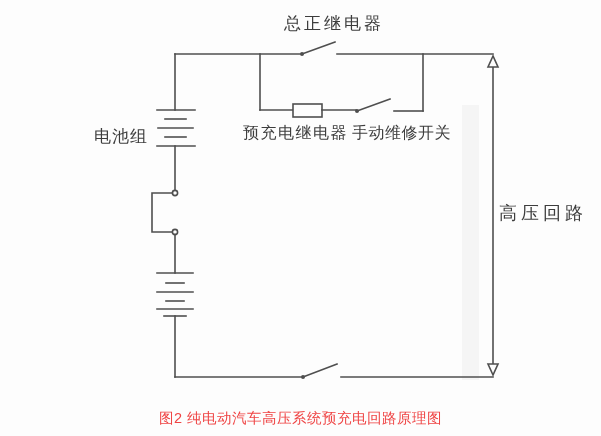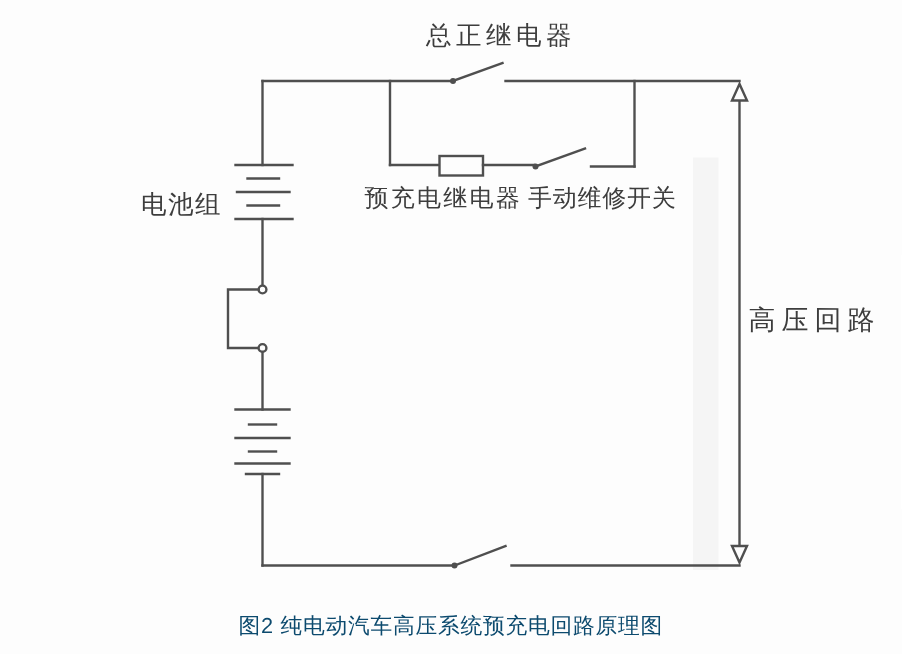"图2 纯电动汽车高压系统预充电回路原理图" .caption { color: #0c4a6e -> #ef4444 }
